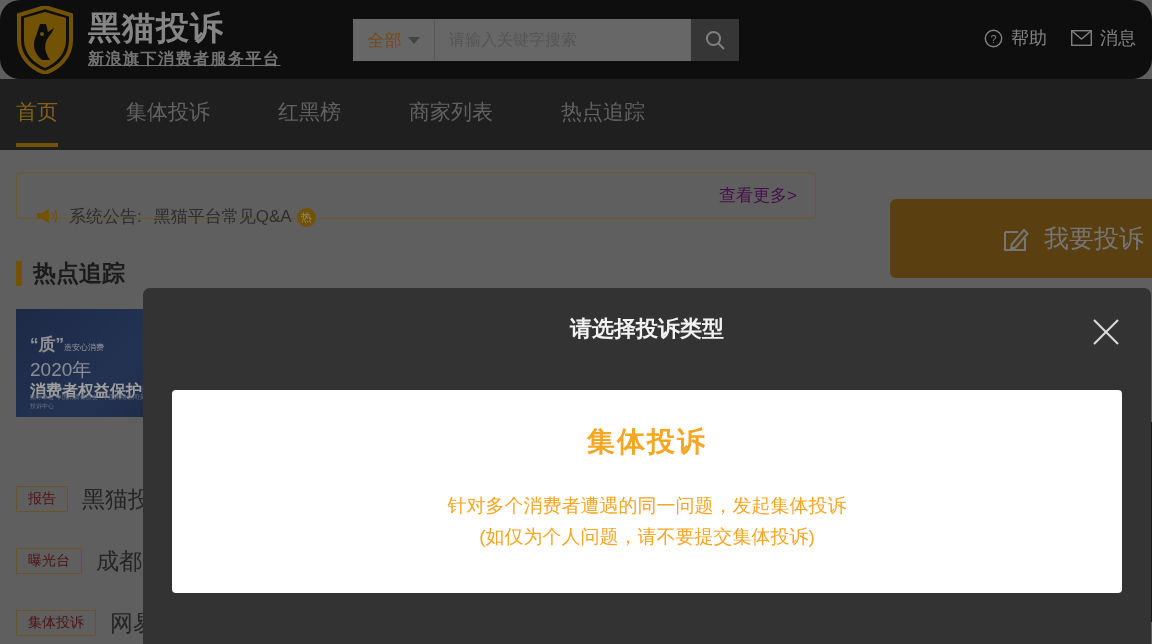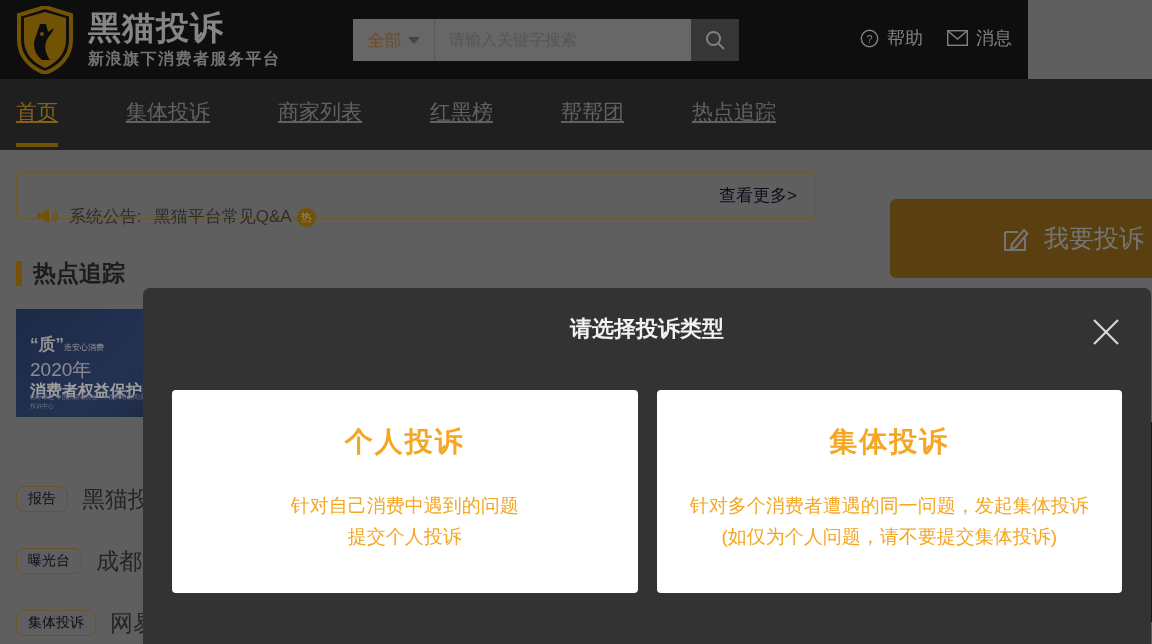"黑猫投诉" .header { border-radius: none -> 20px; width: 1028px -> 1152px }
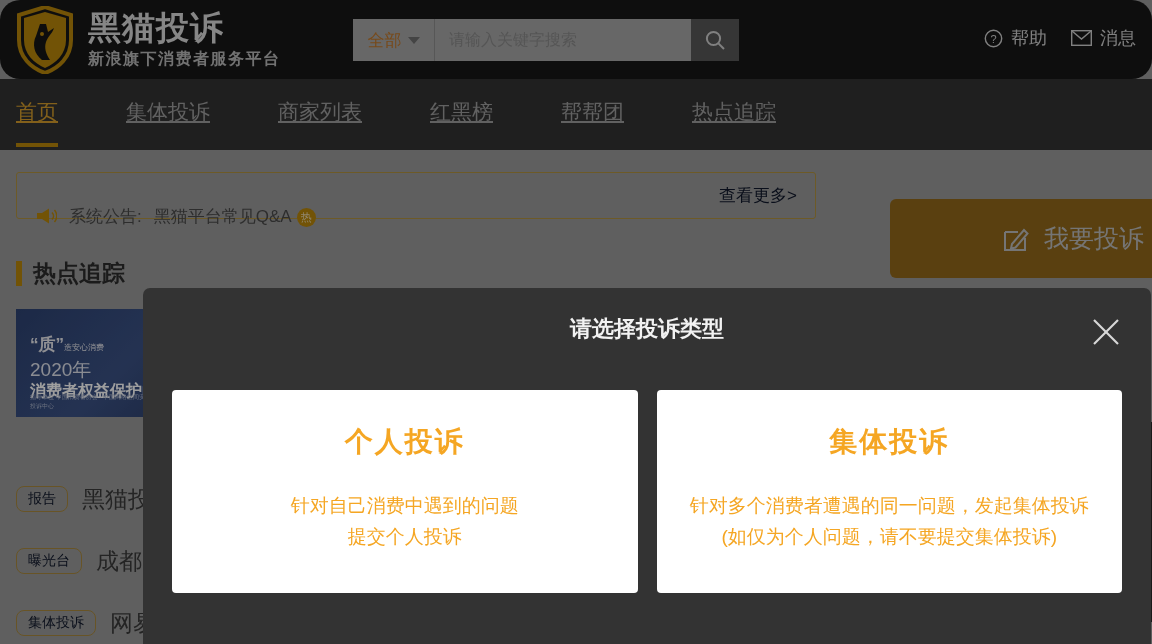"新浪旗下消费者服务平台" .logo-sub { text-decoration: none -> underline }
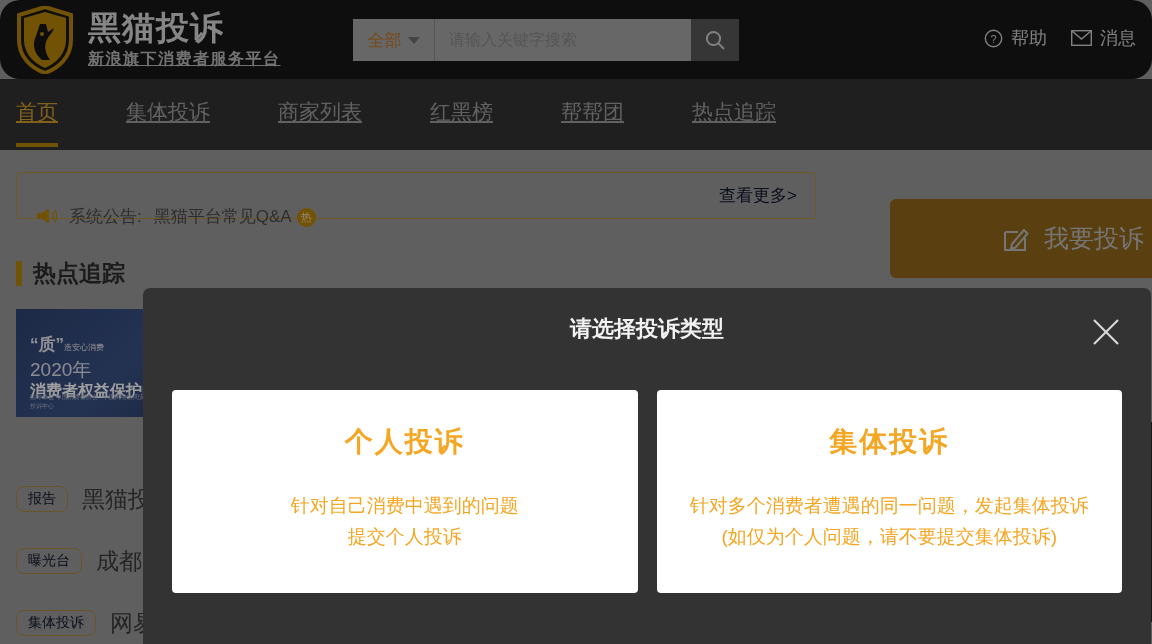"首页" .nav-item { text-decoration: underline -> none }
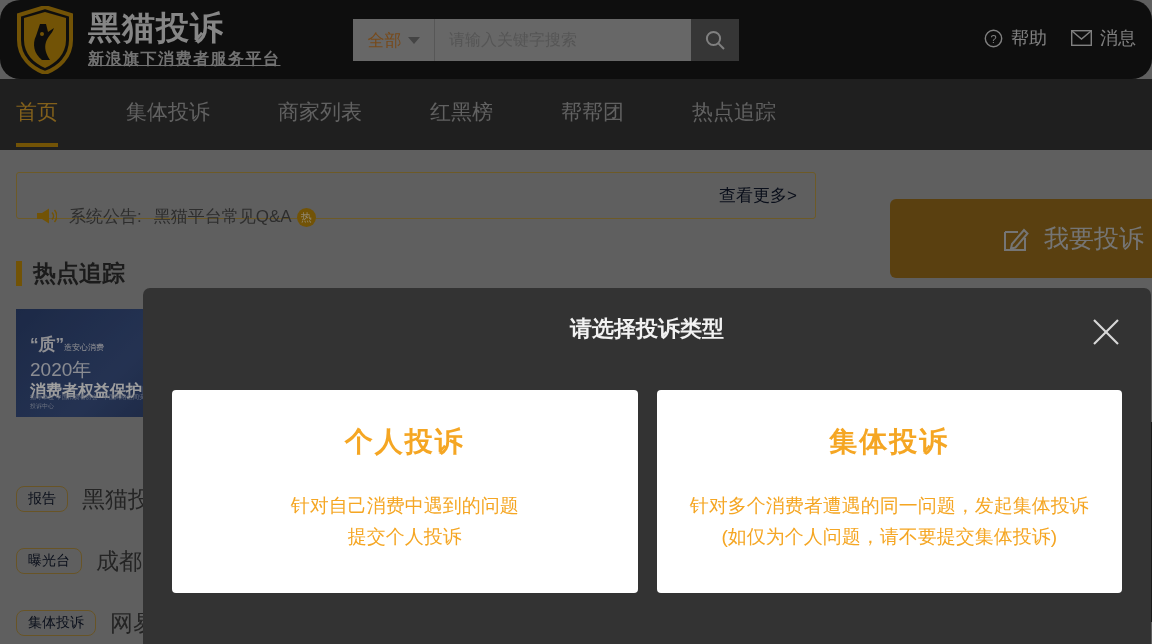"商家列表" div.nav-item { order: before "红黑榜" -> after "红黑榜" }
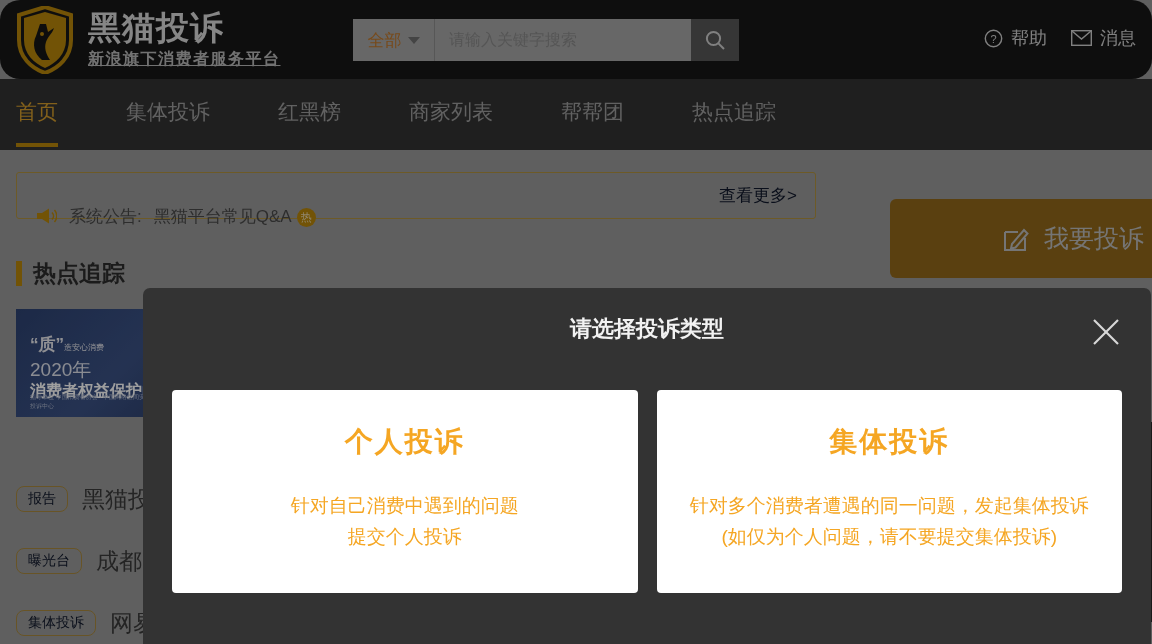"帮帮团" div.nav-item { html: <div> <span>帮帮团</span> </div> -> none }
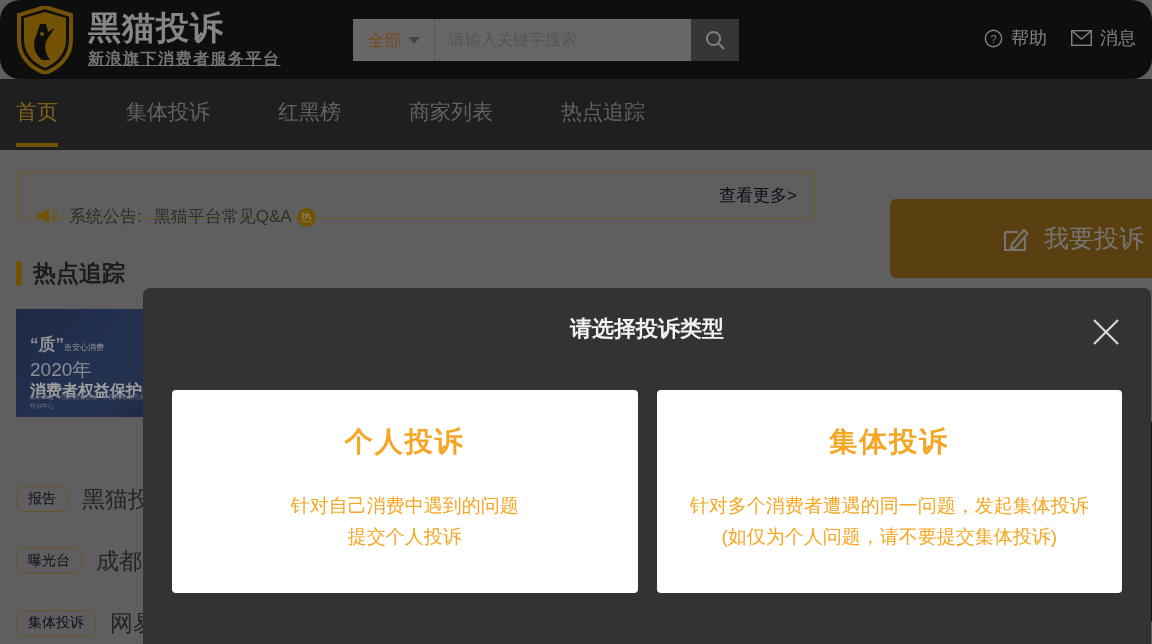"查看更多>" .notice-more { color: #0f172a -> #701a75 }
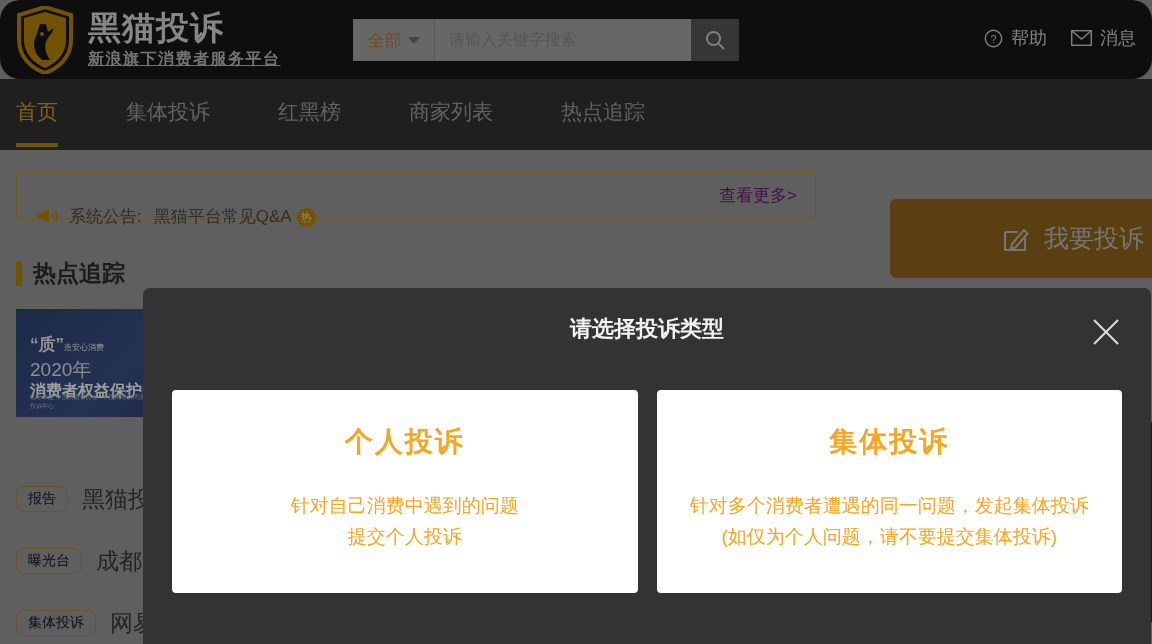"个人投诉" div.card { html: <div> <div>个人投诉</div> <div>针对自己消费中遇到的问题</div> <div>提交个人投诉</div> </div> -> none }
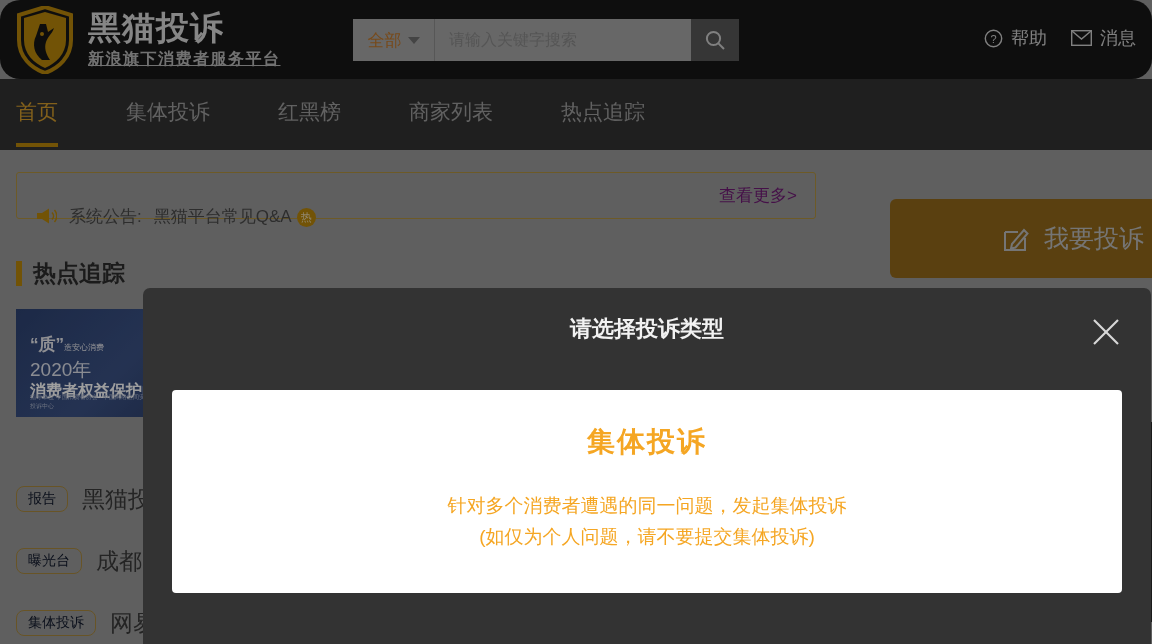"报告" .tag-outline { border-radius: 8px -> 1px; color: #0f172a -> #7f1d1d }
